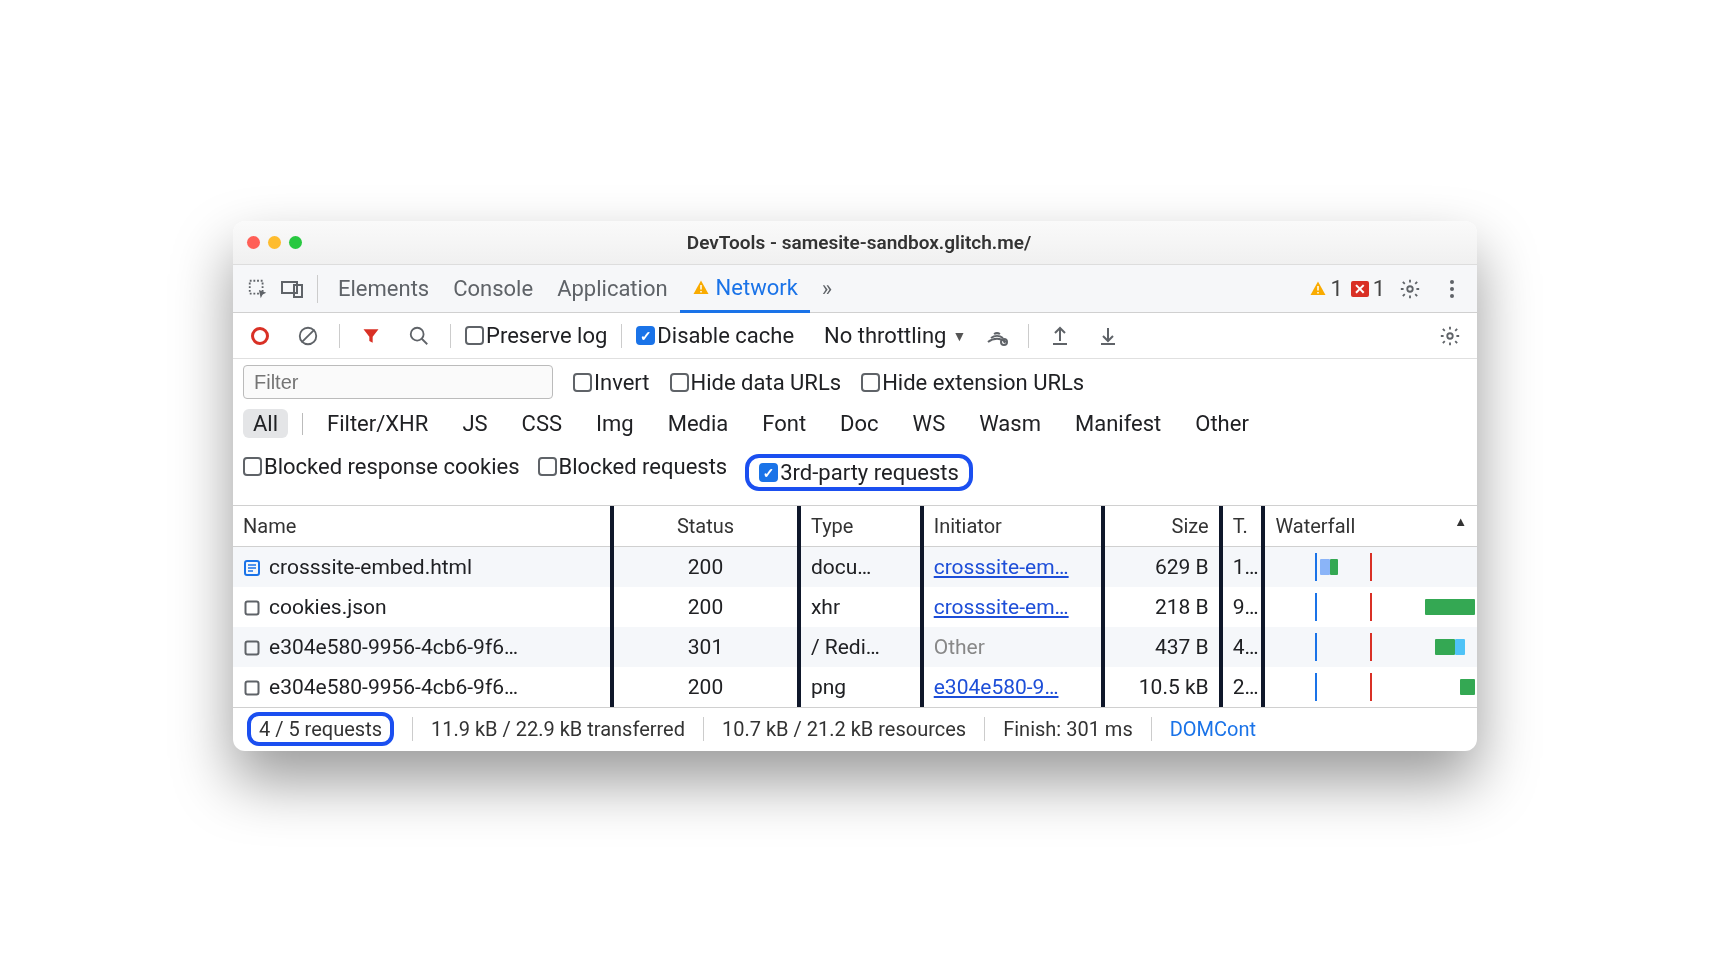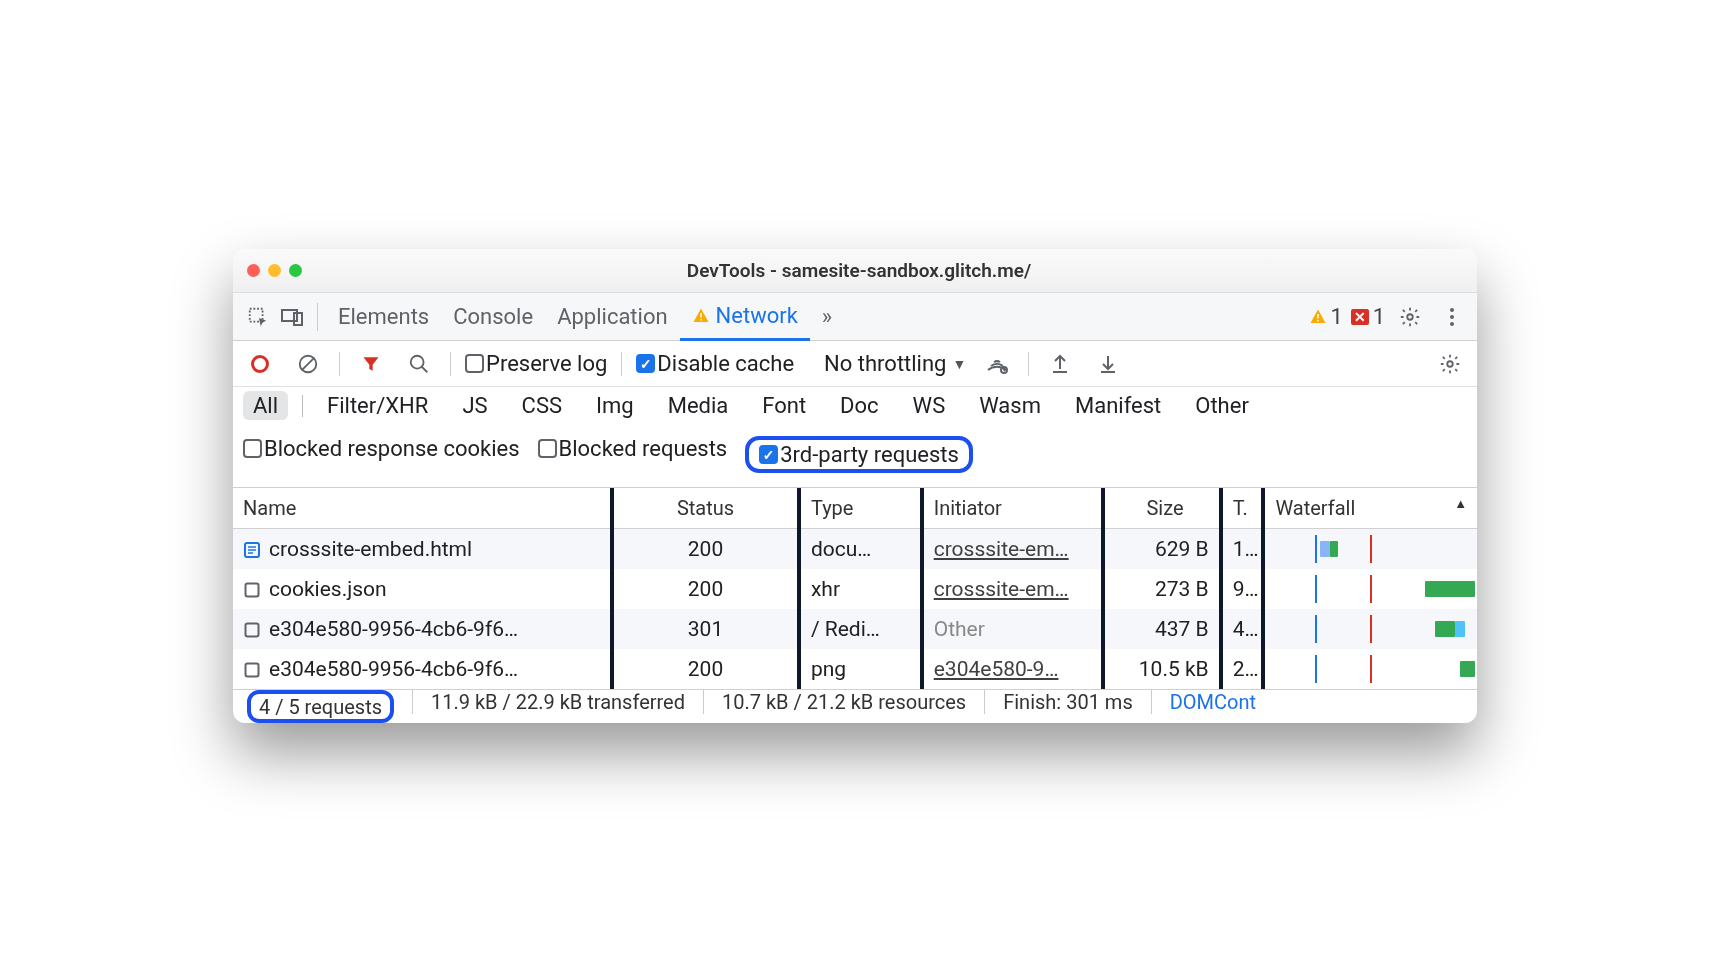"Filter" div.filters1 { html: none -> <div> <input> <label> <span></span> <span>Invert</span> </label> <label> <span></span> <span>Hide data URLs</span> </label> <label> <span></span> <span>Hide extension URLs</span> </label> </div> }
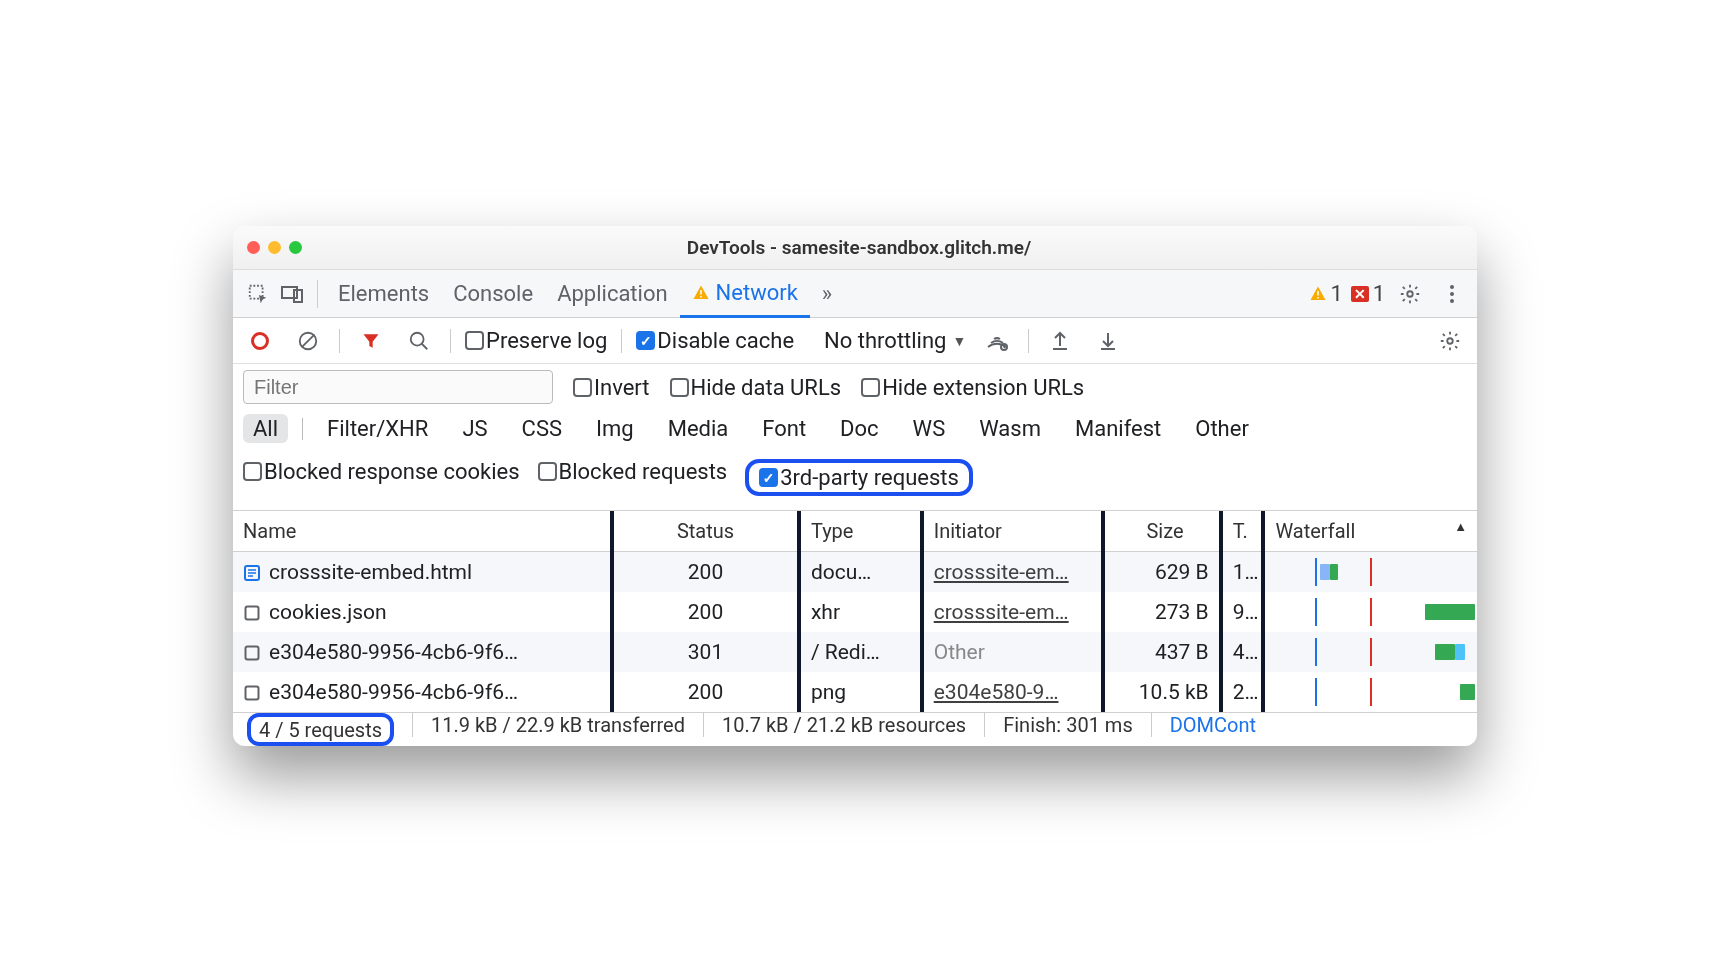"Size" th.col-size { text-align: center -> right }
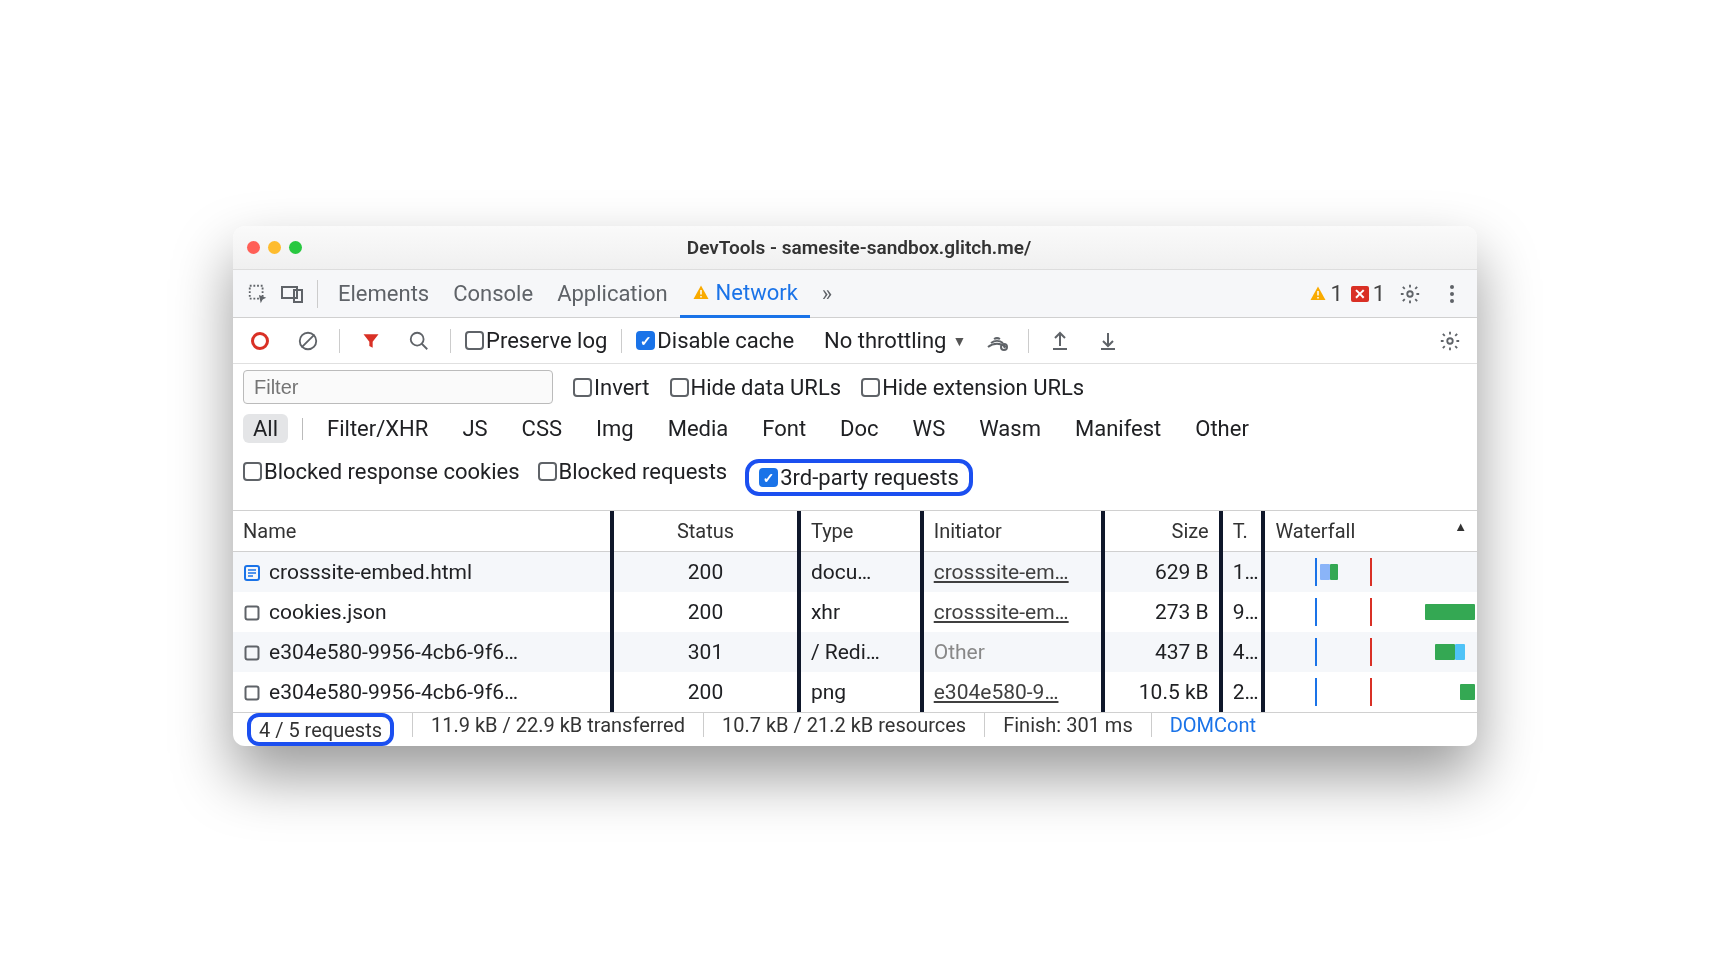"crosssite-em…" .initiator a { color: #404040 -> #1d4ed8 }
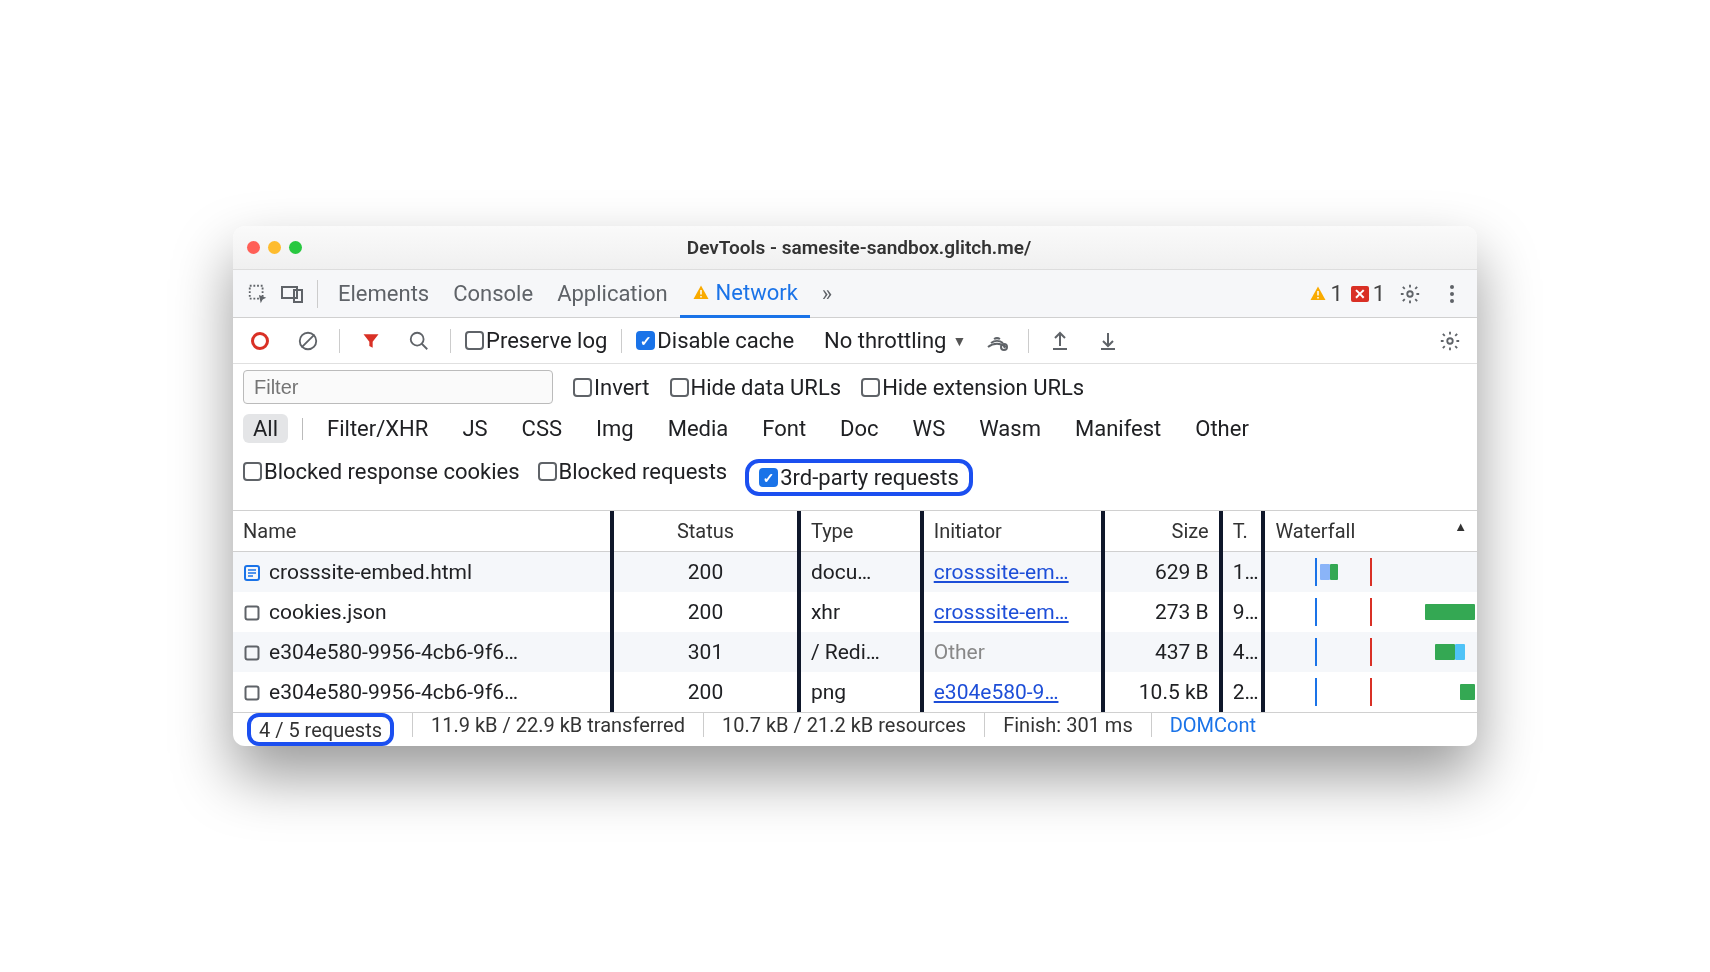"273 B" td.col-size { text: 273 -> 218 }
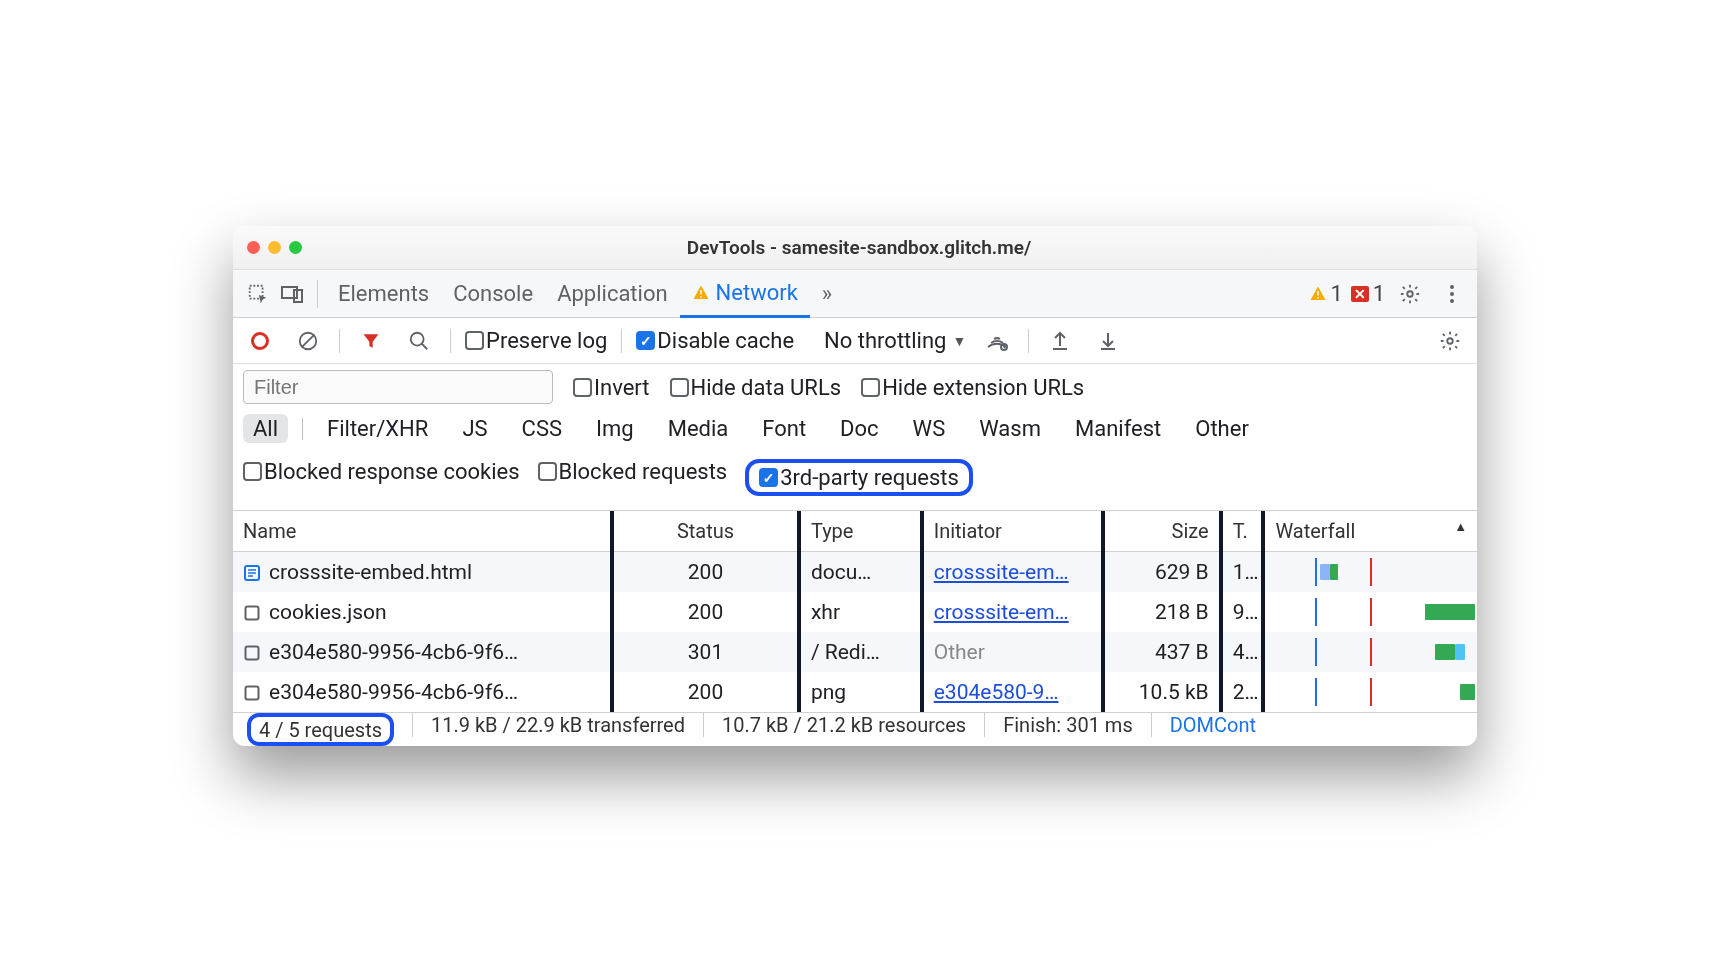"4 / 5 requests" .status { align-items: none -> center; height: 34px -> 44px }
